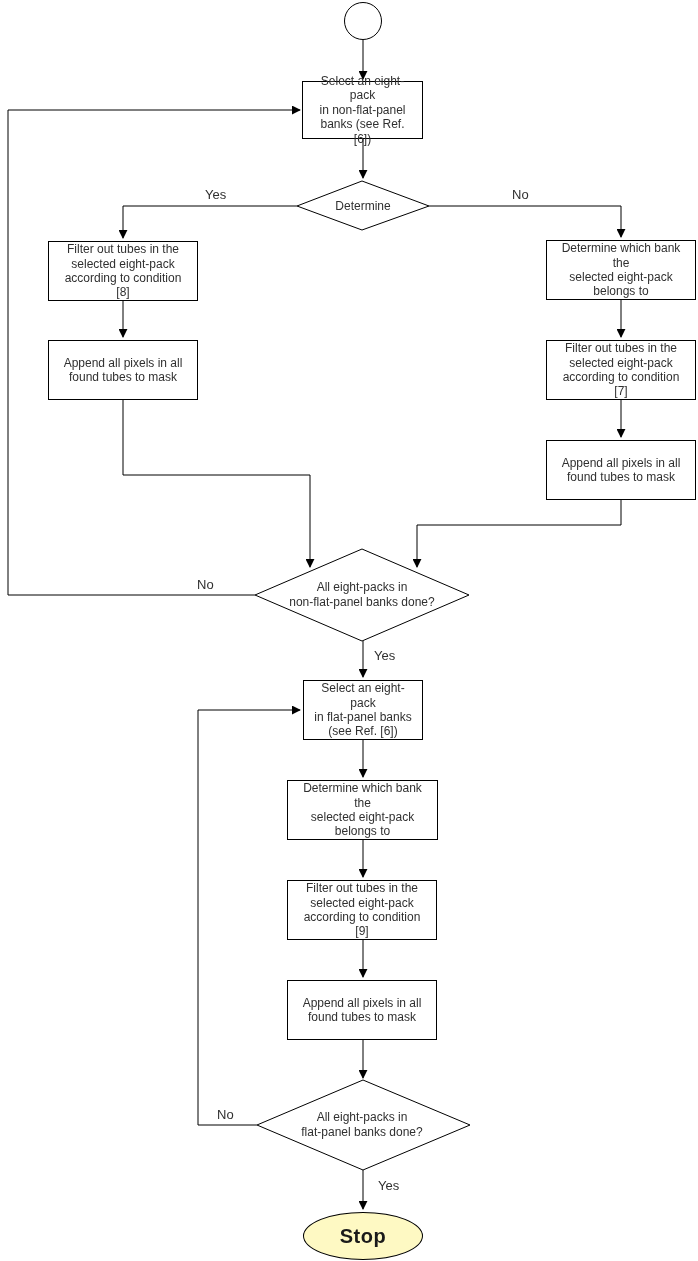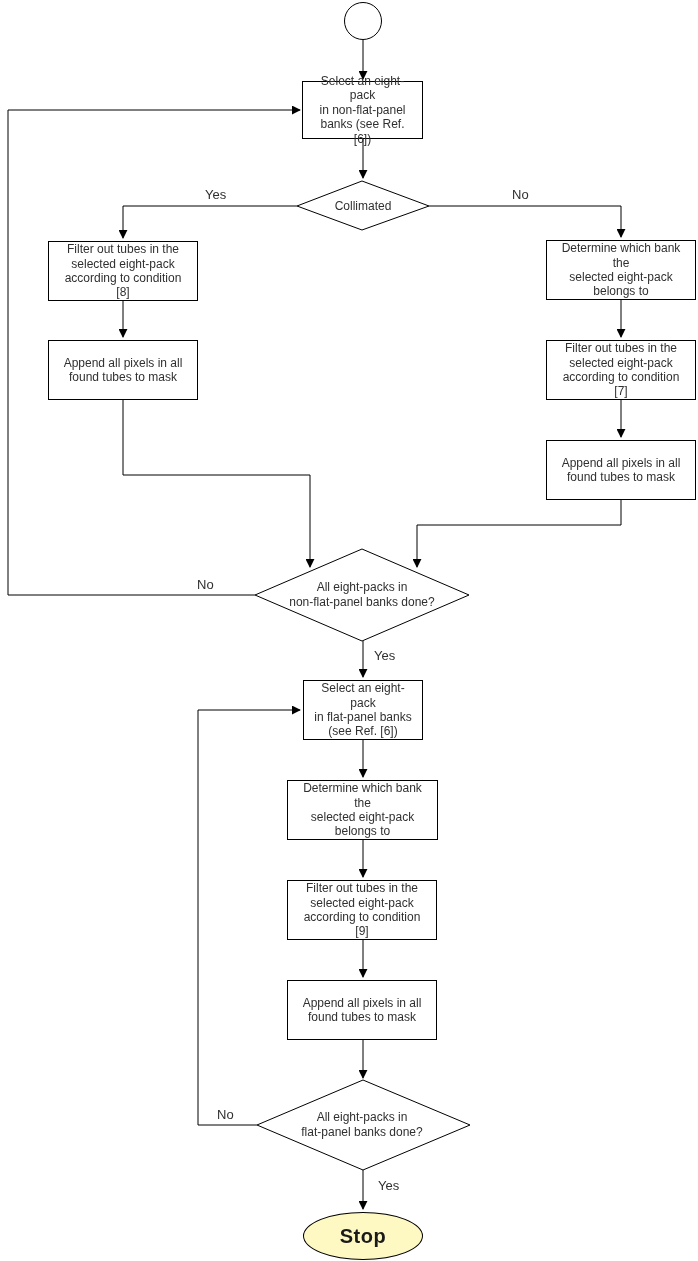"Collimated" div.dlabel { text: Collimated -> Determine }
